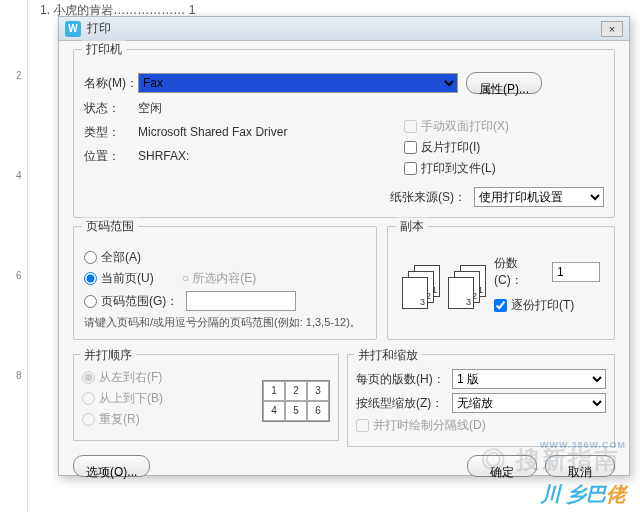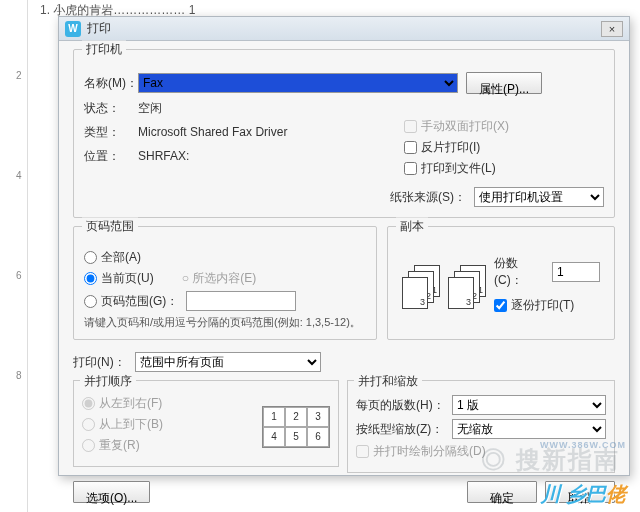"属性(P)..." .btn { border-radius: 1px -> 10px }
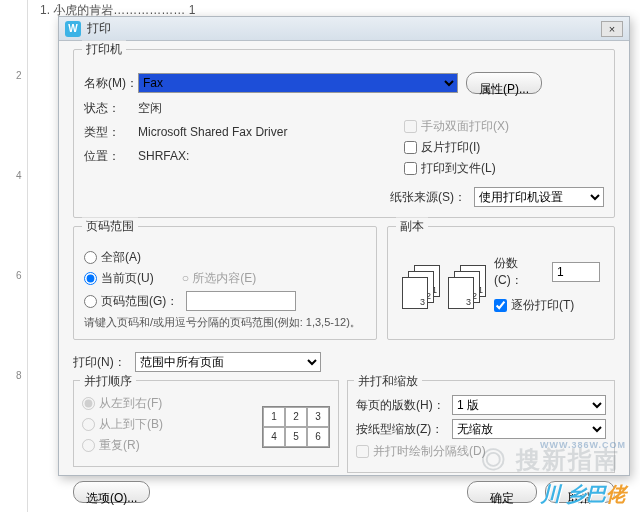"打印(N)：" div.row { html: <div> <span>打印(N)：</span> <select> <option>范围中所有页面</option> </select> </div> -> none }
